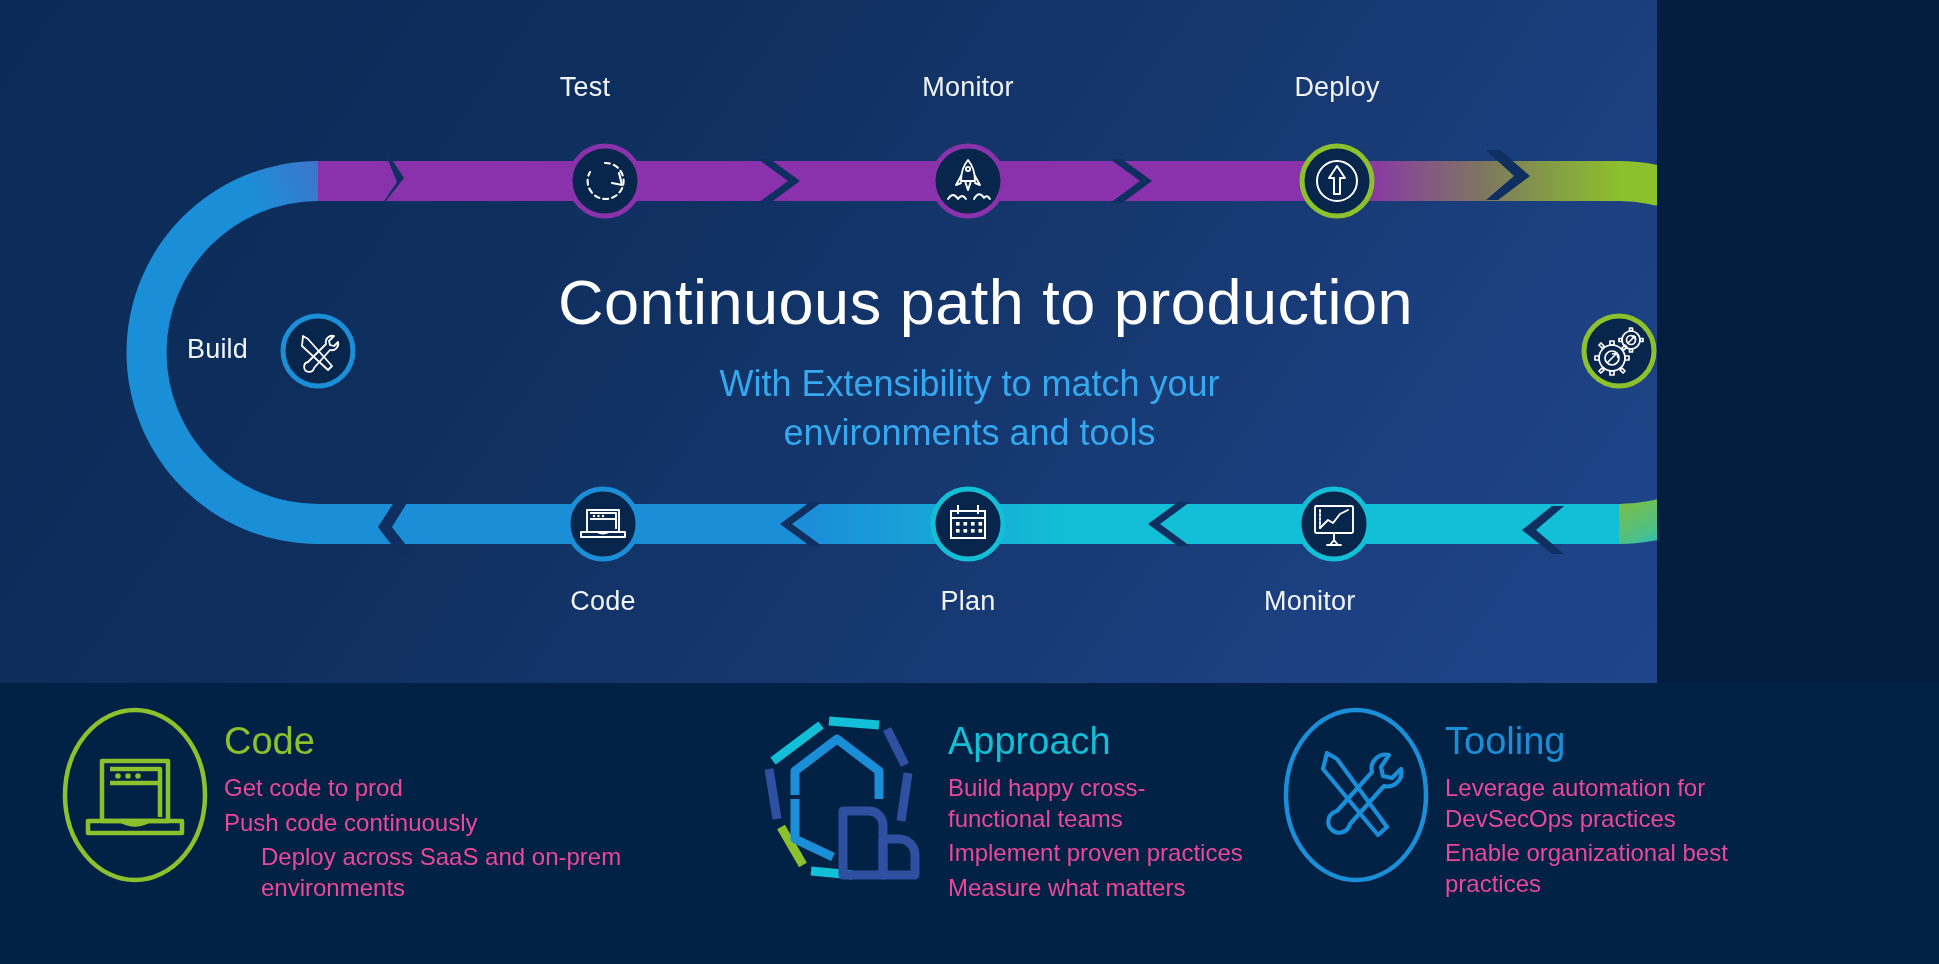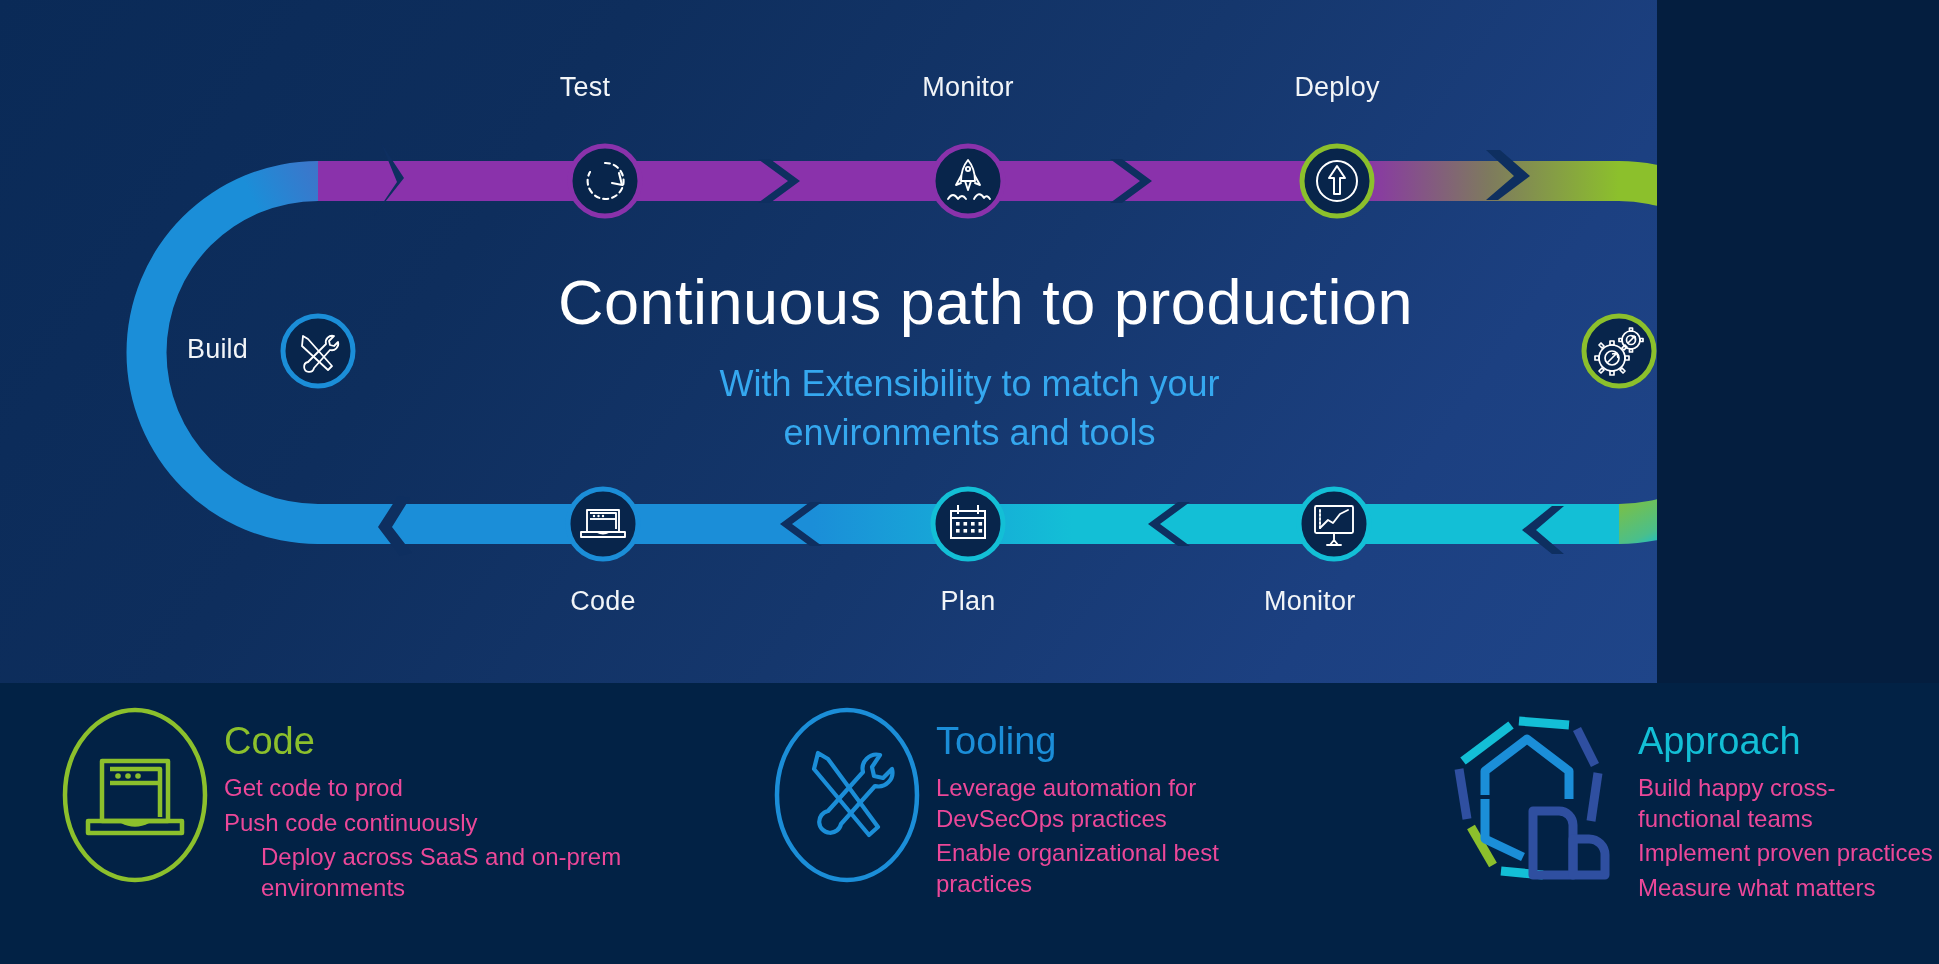"Tooling" div.card { order: before "Approach" -> after "Approach" }
